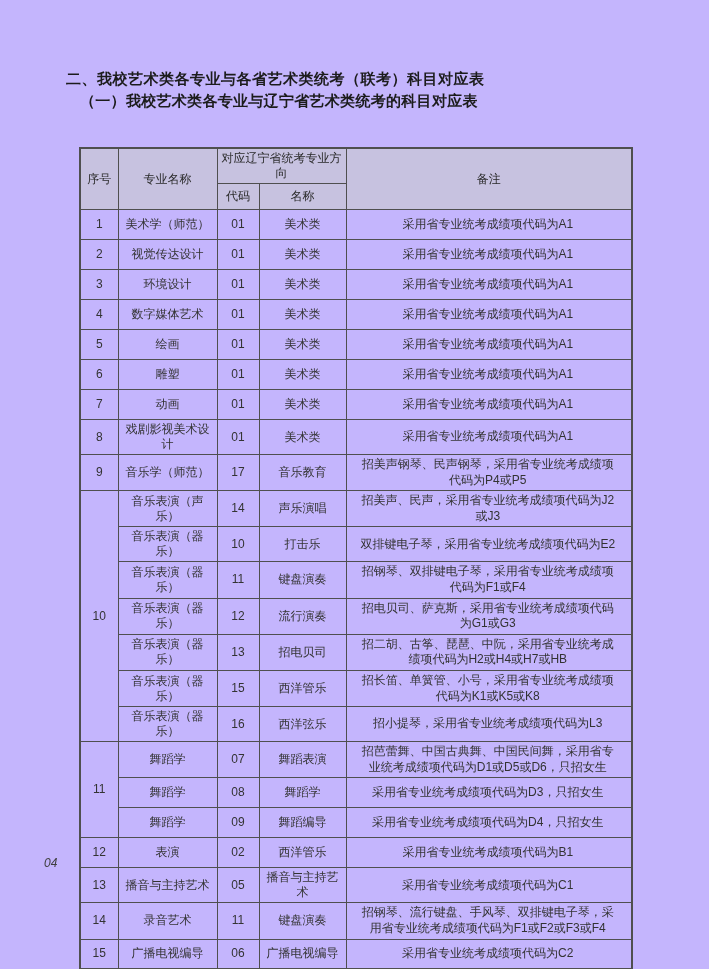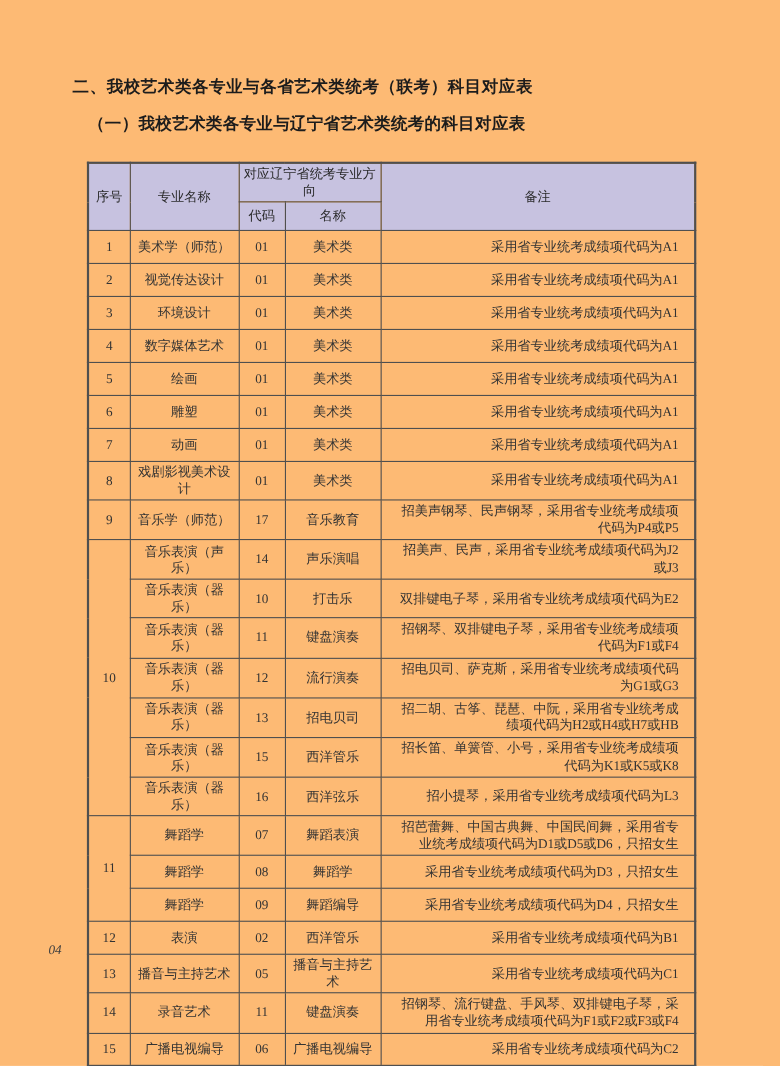"二、我校艺术类各专业与各省艺术类统考（联考）科目对应表" .page { background: #fdba74 -> #c4b5fd; font-family: Liberation Serif, serif -> Liberation Sans, sans-serif }
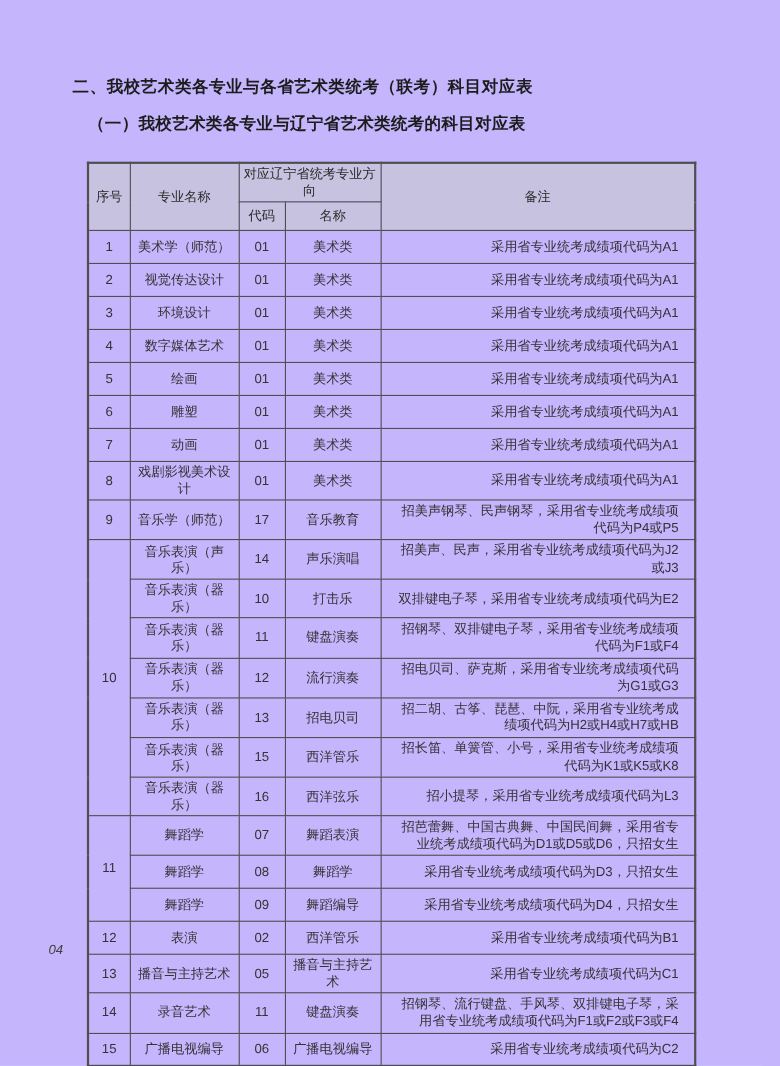"（一）我校艺术类各专业与辽宁省艺术类统考的科目对应表" .doc-subtitle { top: 103px -> 92px }
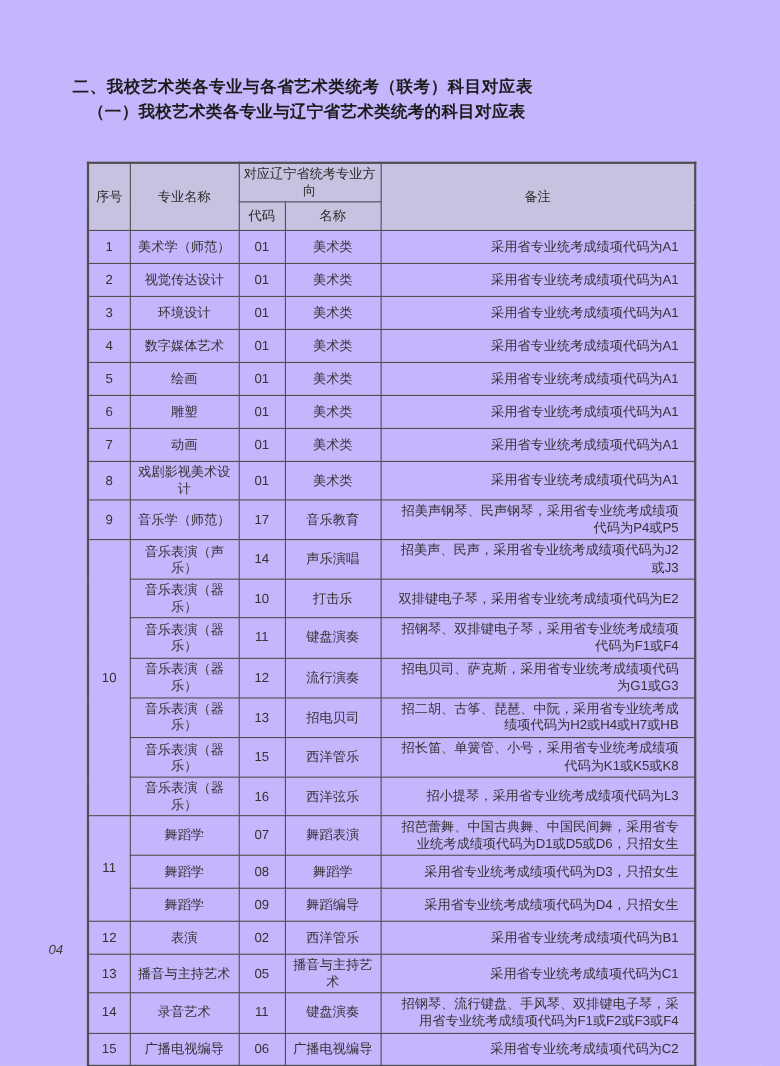"采用省专业统考成绩项代码为A1" .subject-table td.c-remark { text-align: right -> center }
